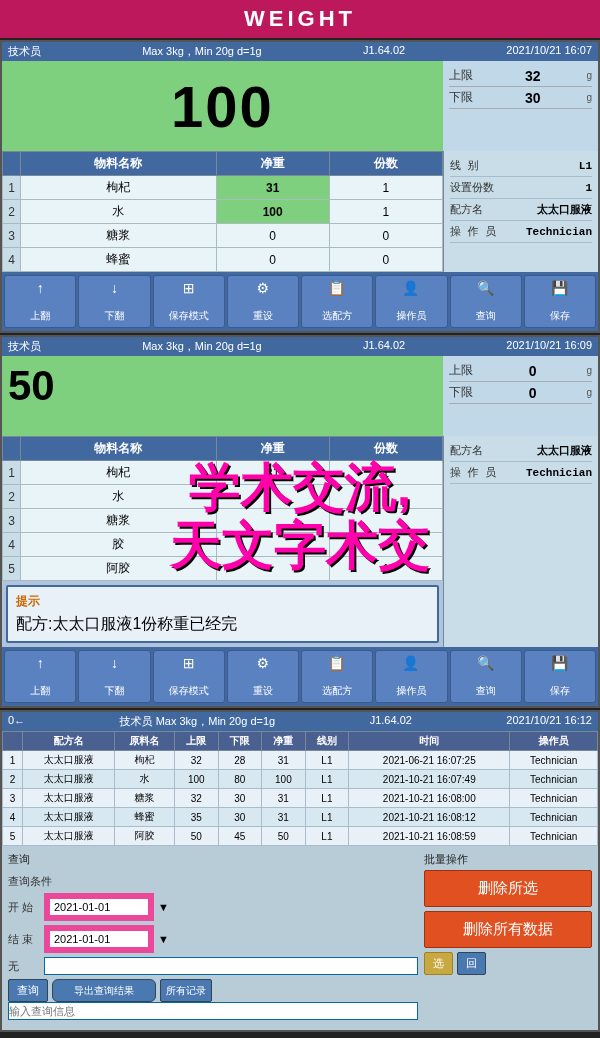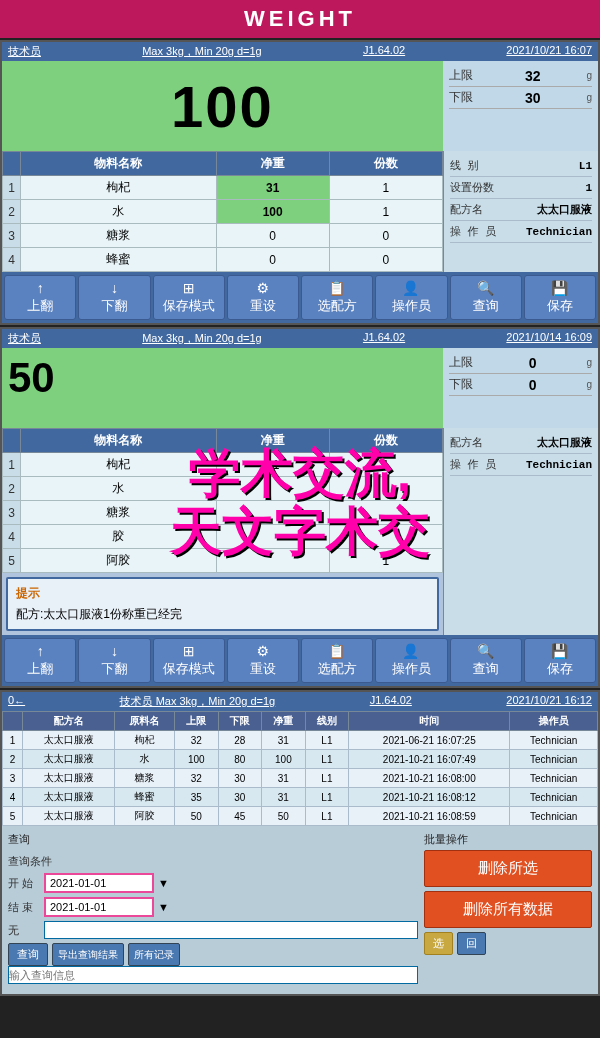"技术员" .status-bar { text-decoration: underline -> none }
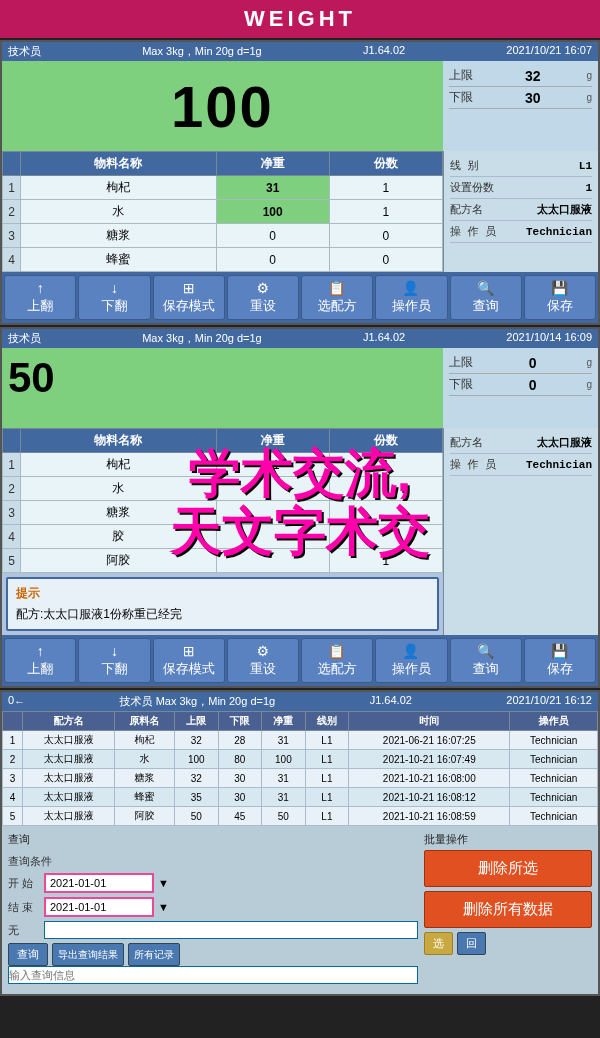"上翻" .toolbar-btn .btn-label { font-size: 13px -> 10px; margin-top: none -> 12px }
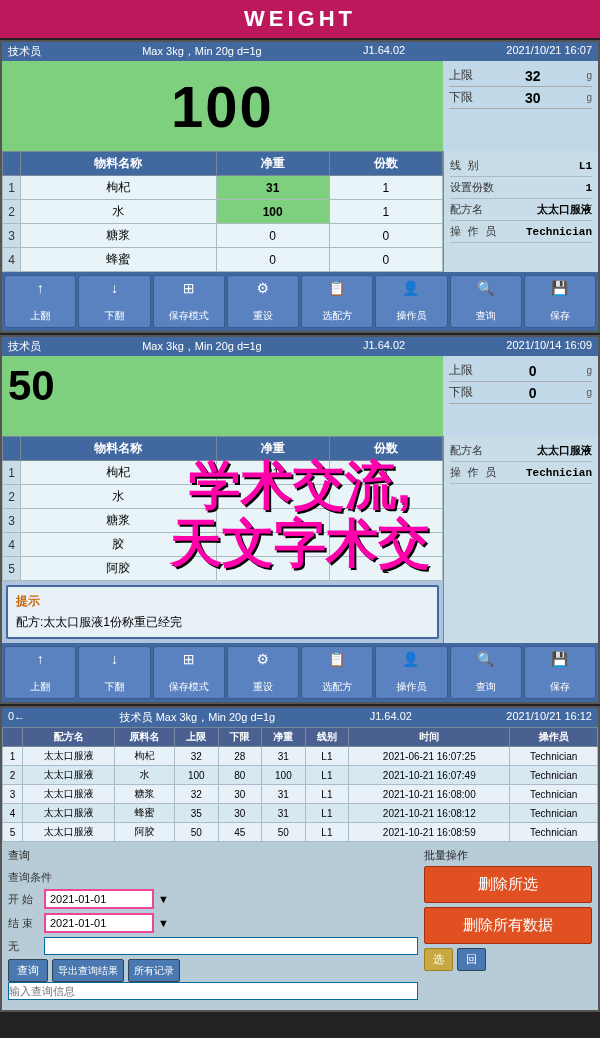"2021/10/14 16:09" span { text: 2021/10/14 -> 2021/10/21 }
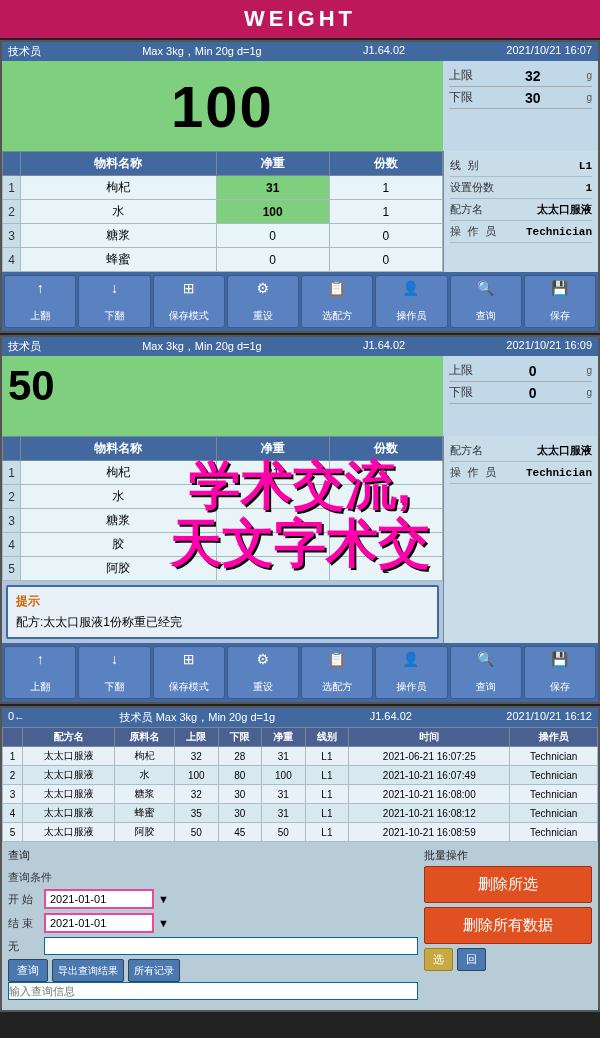"配方:太太口服液1份称重已经完" .popup-message { font-size: 12px -> 16px }
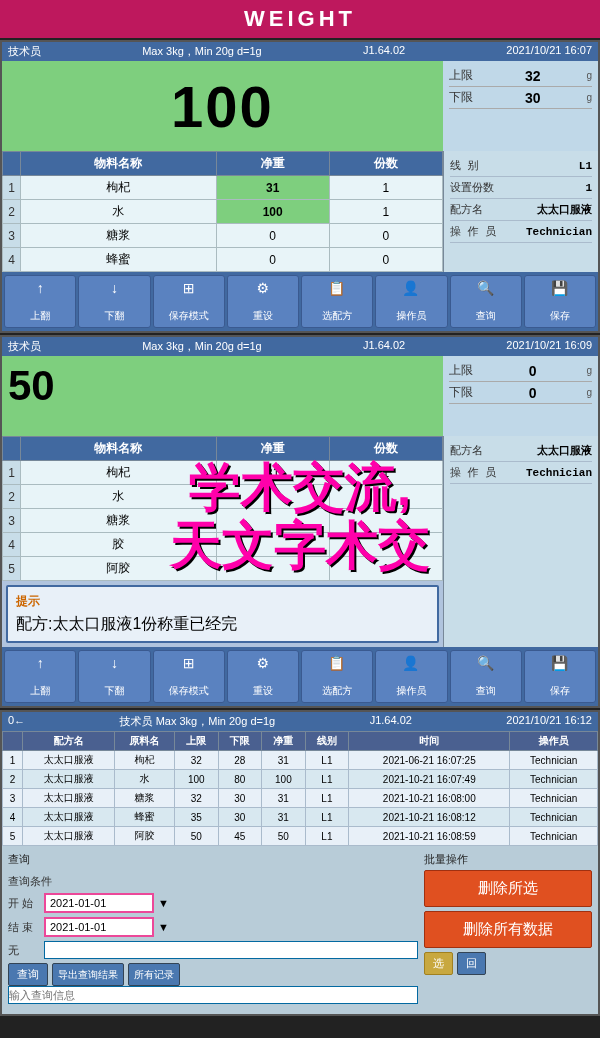"2021-01-01" .query-input { border: 2px solid #ec4899 -> 6px solid #ec4899 }
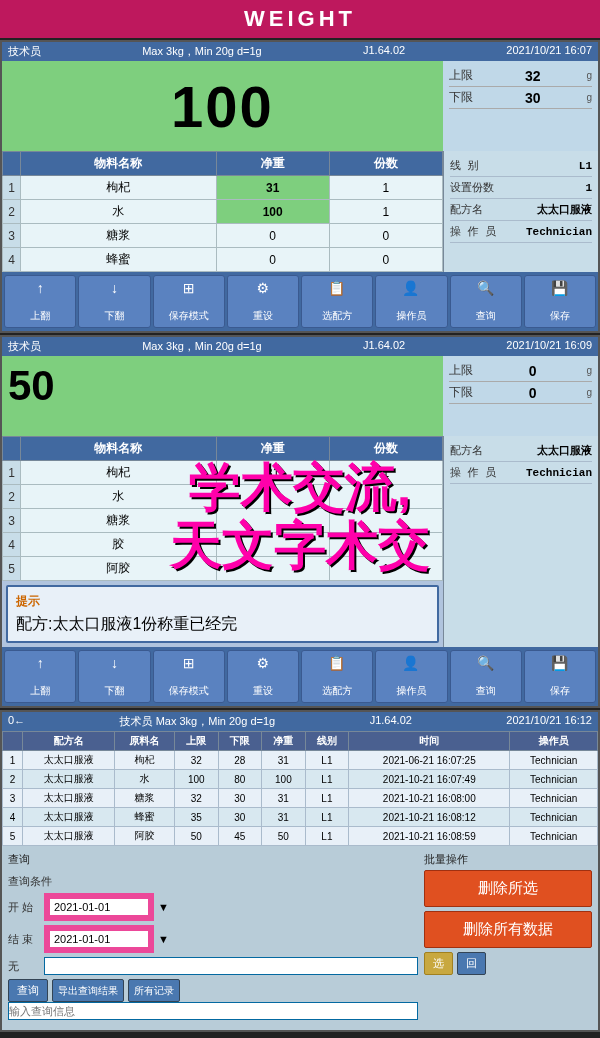"导出查询结果" .query-btn.small { border-radius: none -> 6px; padding: 3px 5px -> 3px 21px }
